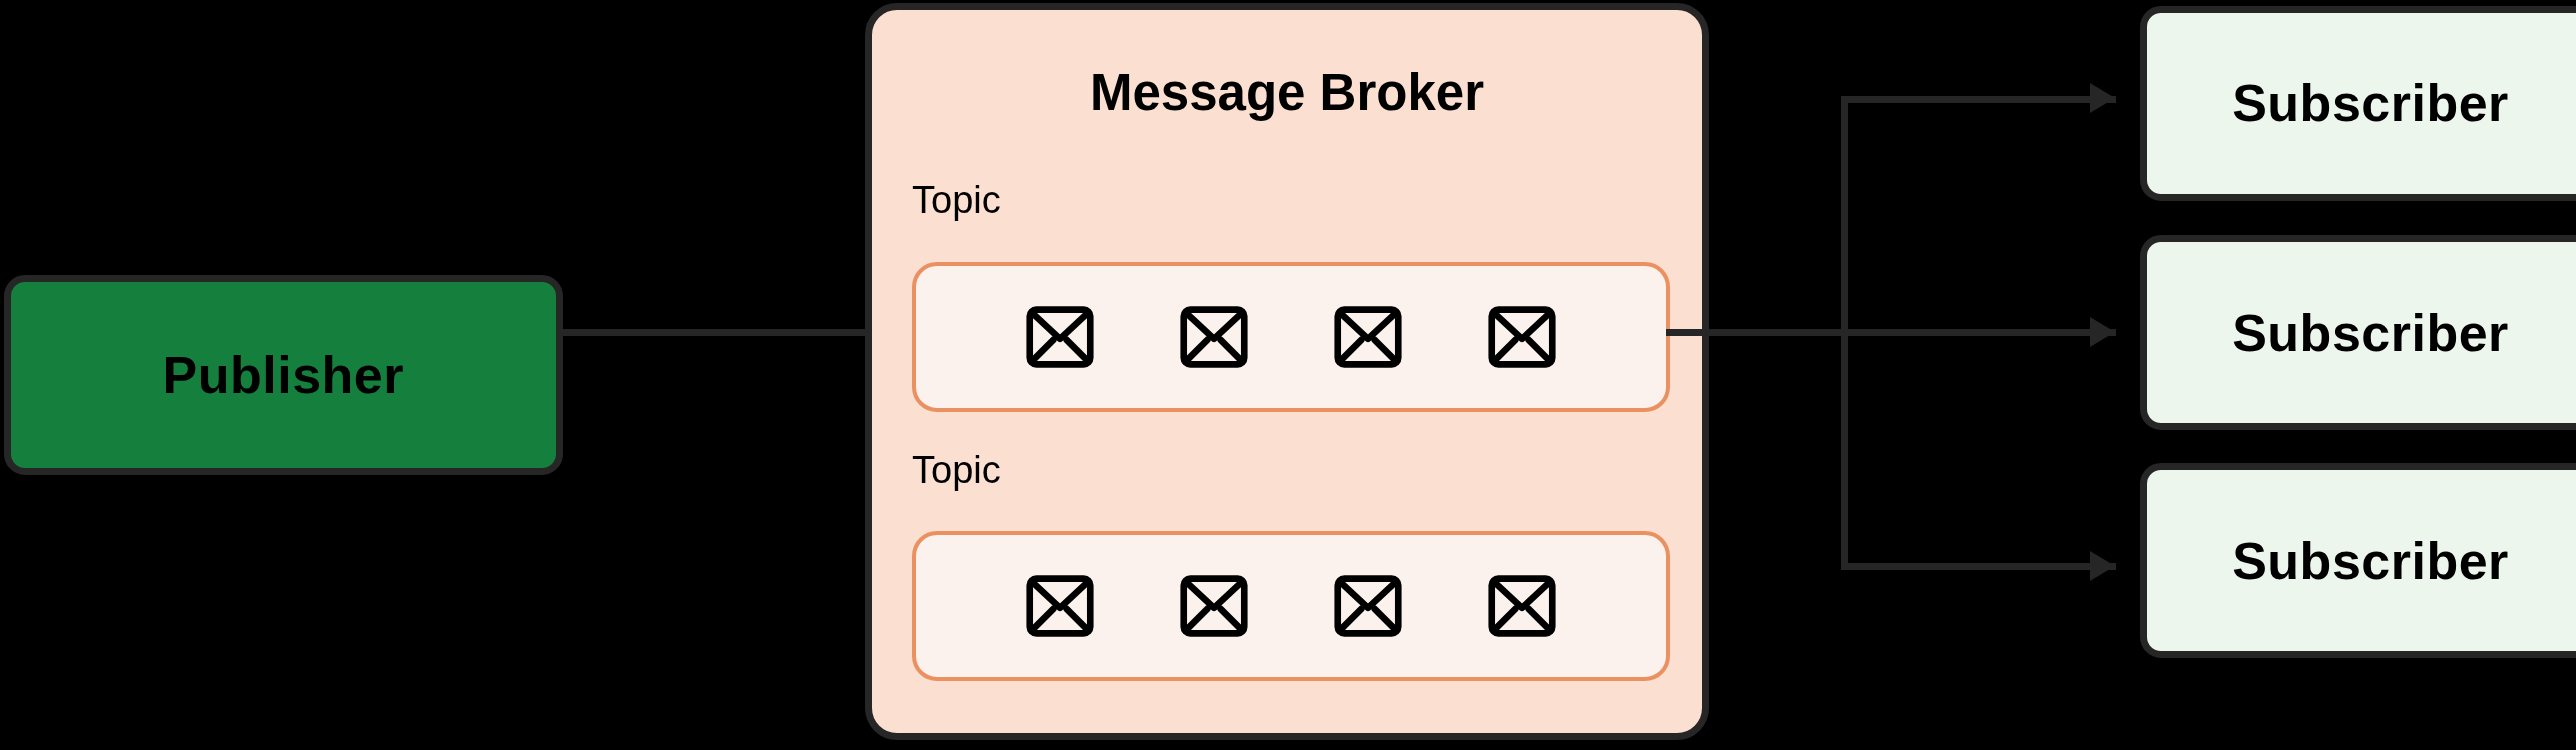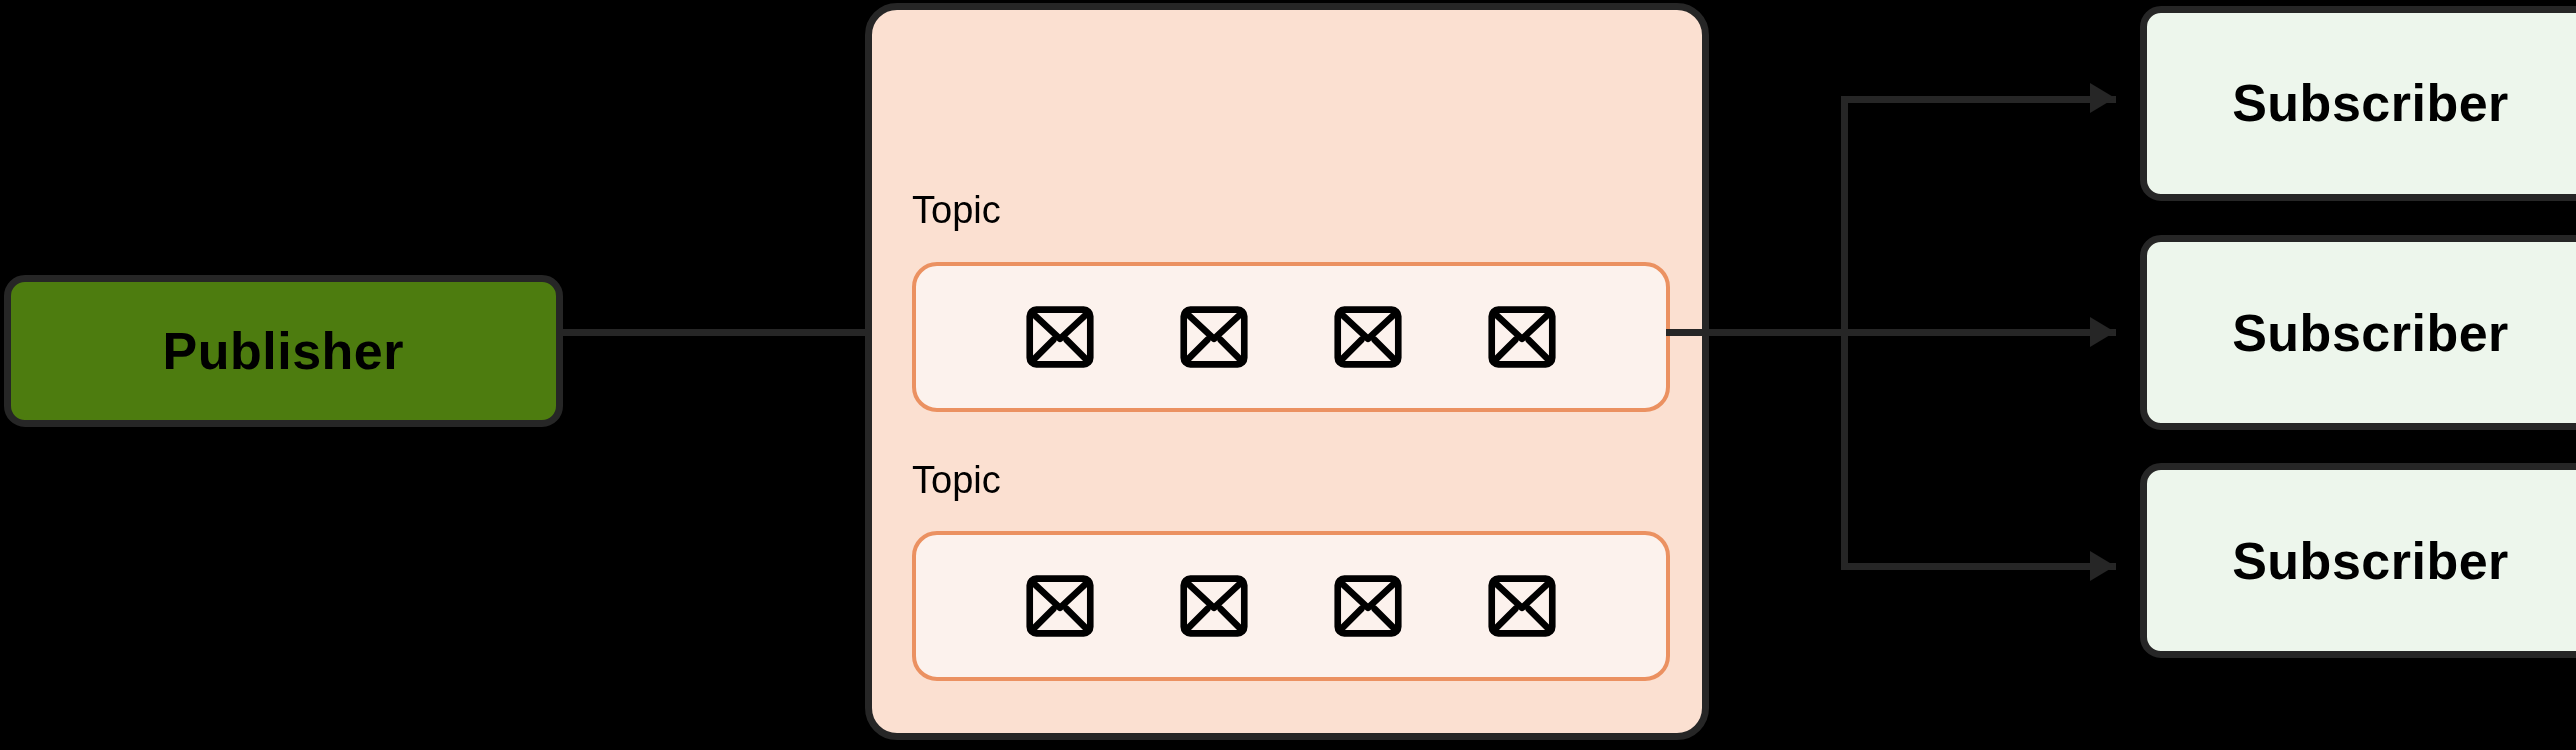"Message Broker" div.broker-title { html: none -> <div>Message Broker</div> }
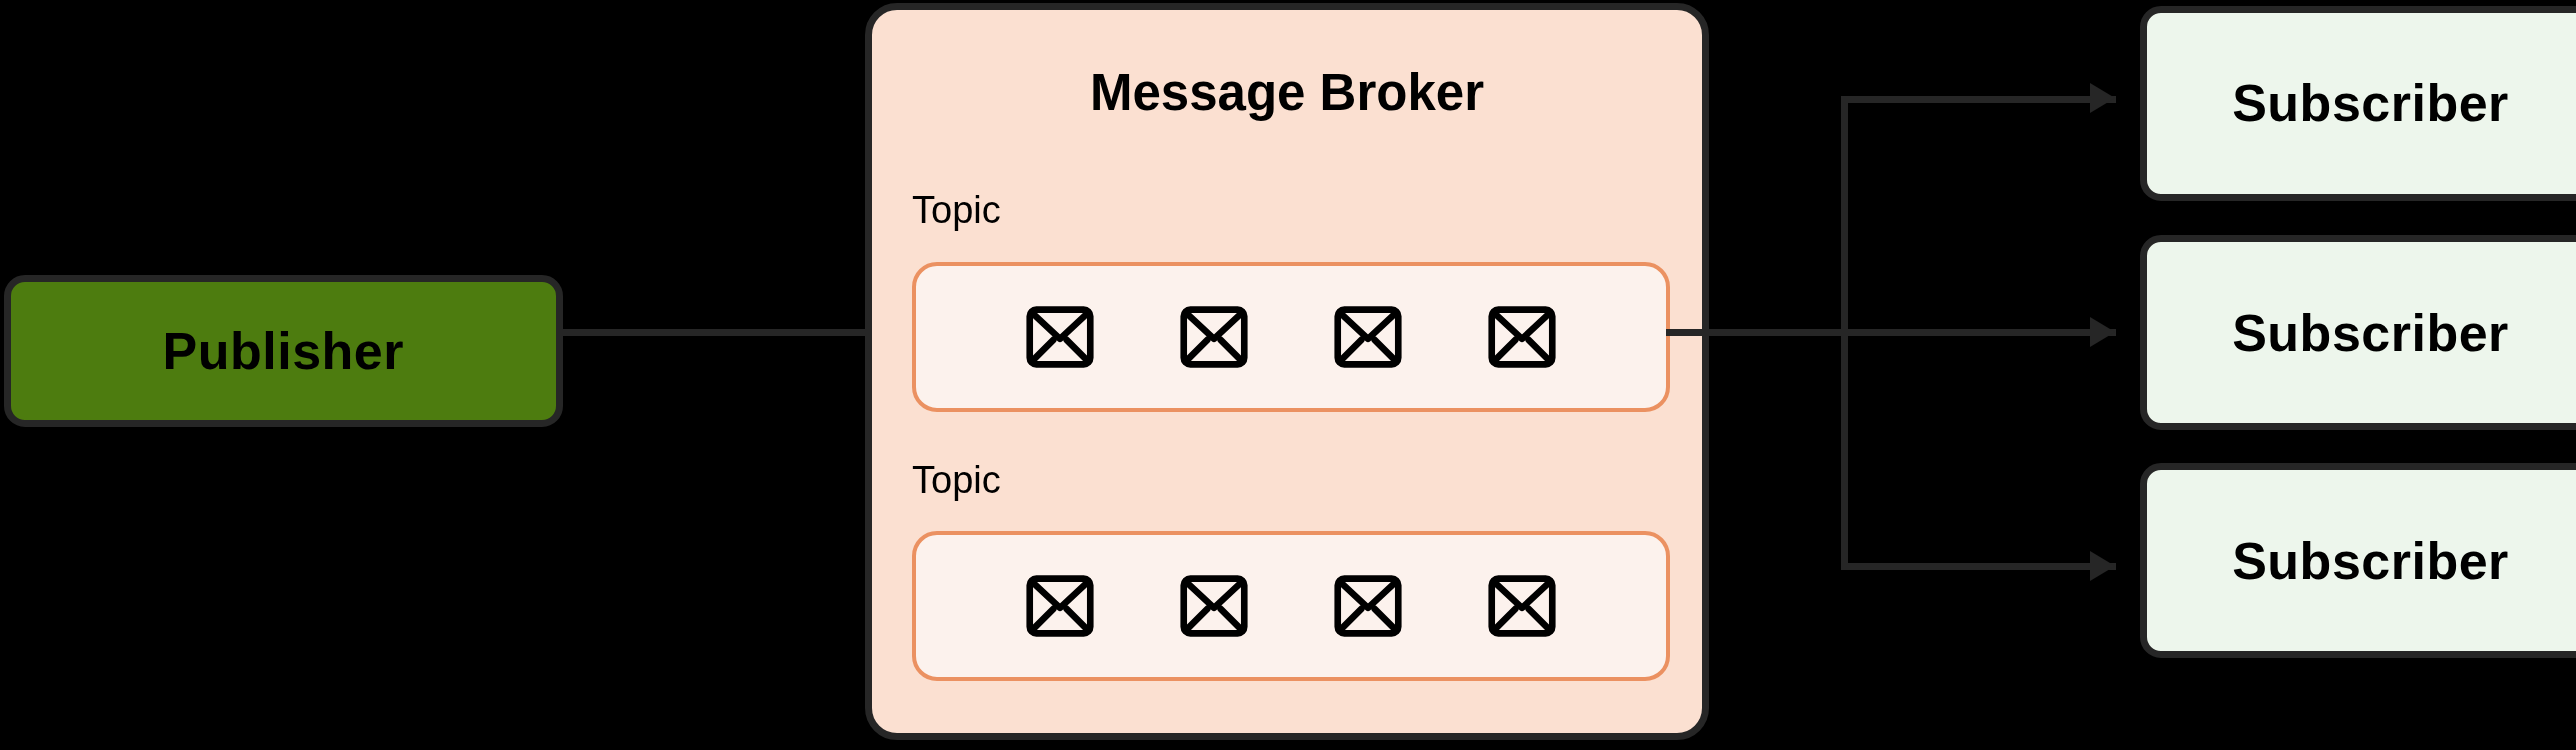"Topic" .topic-label { margin-top: 10px -> none }
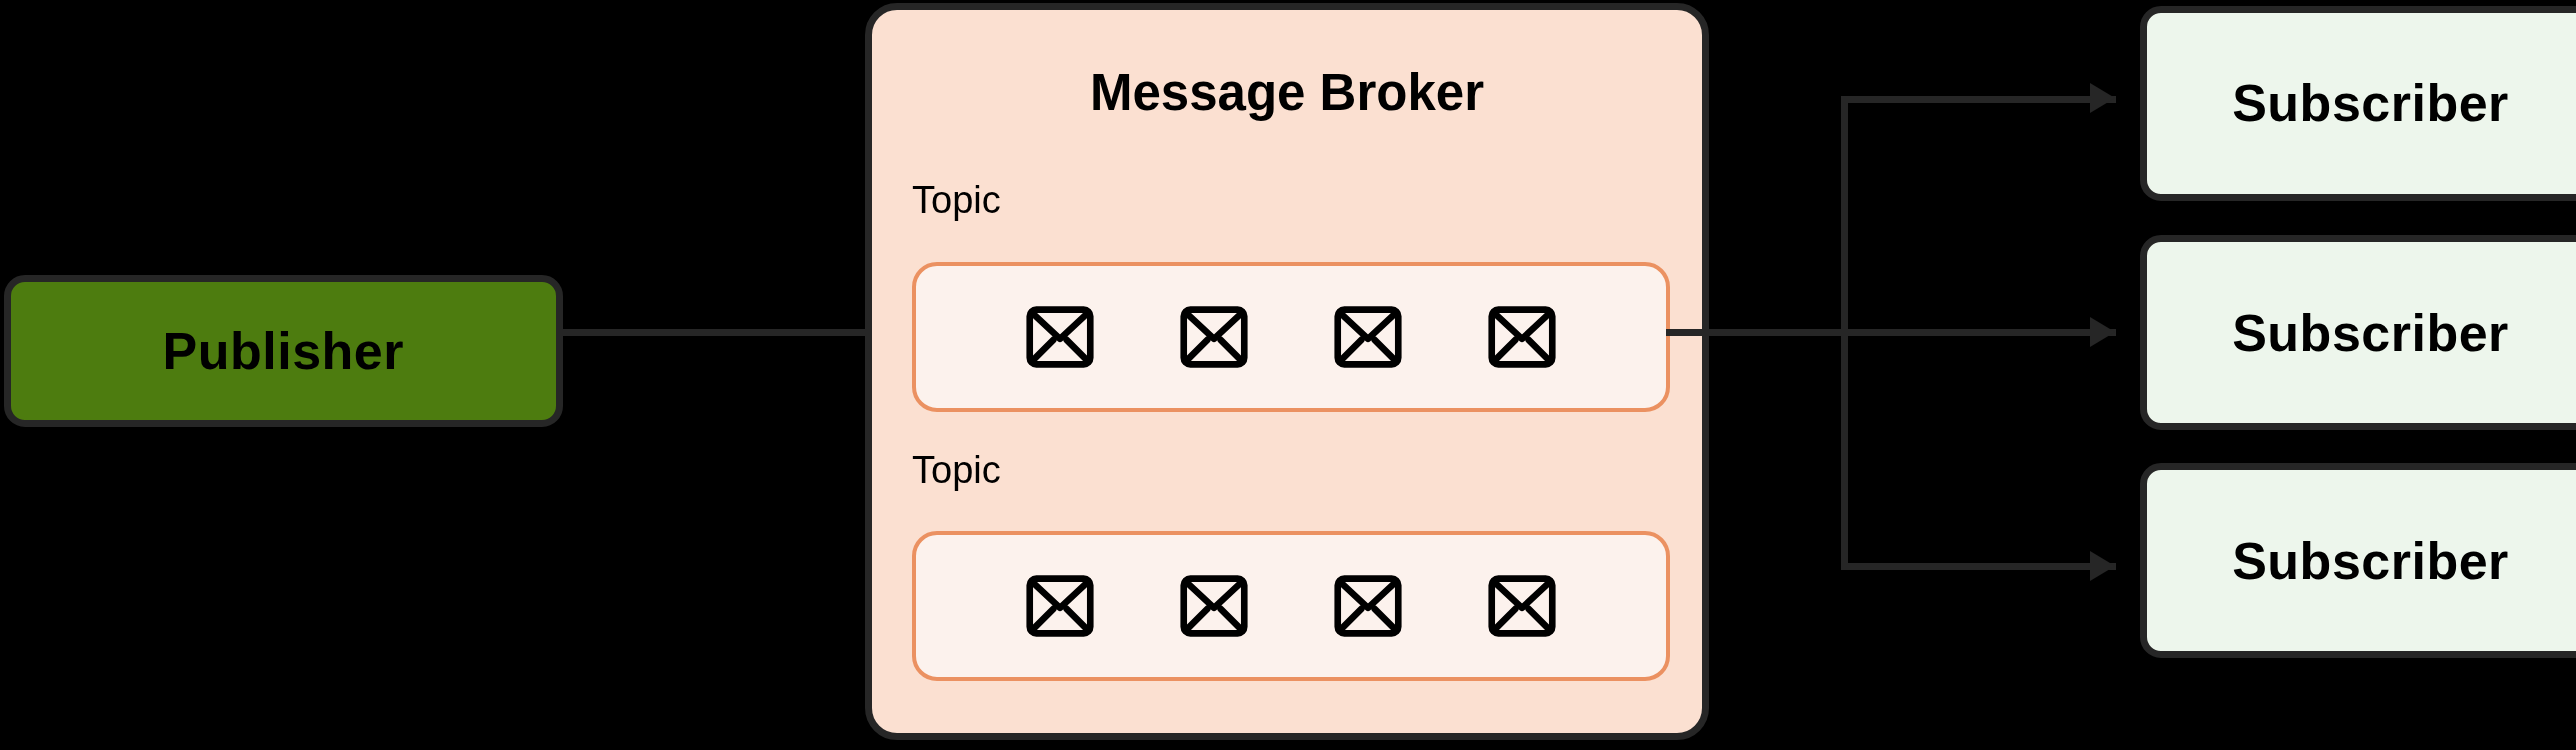"Publisher" .publisher-box { background: #4d7c0f -> #15803d; height: 152px -> 200px }
